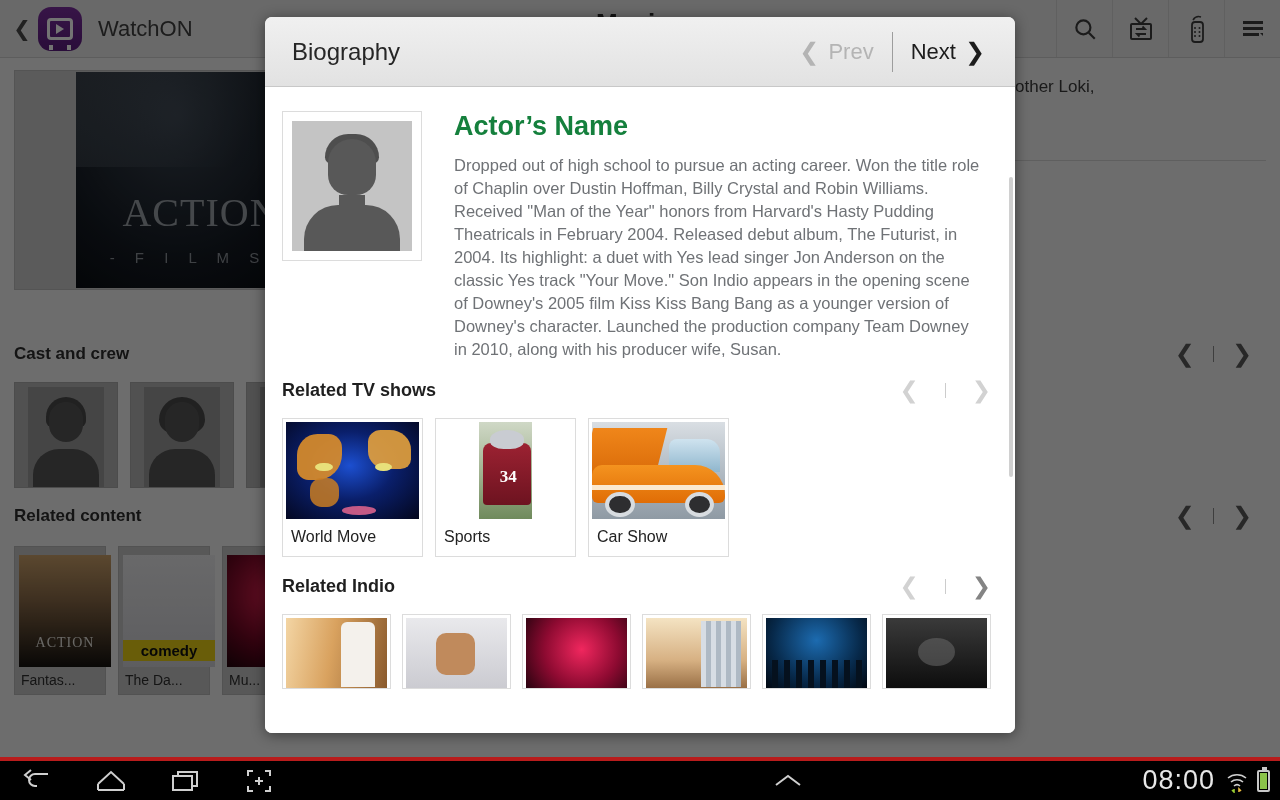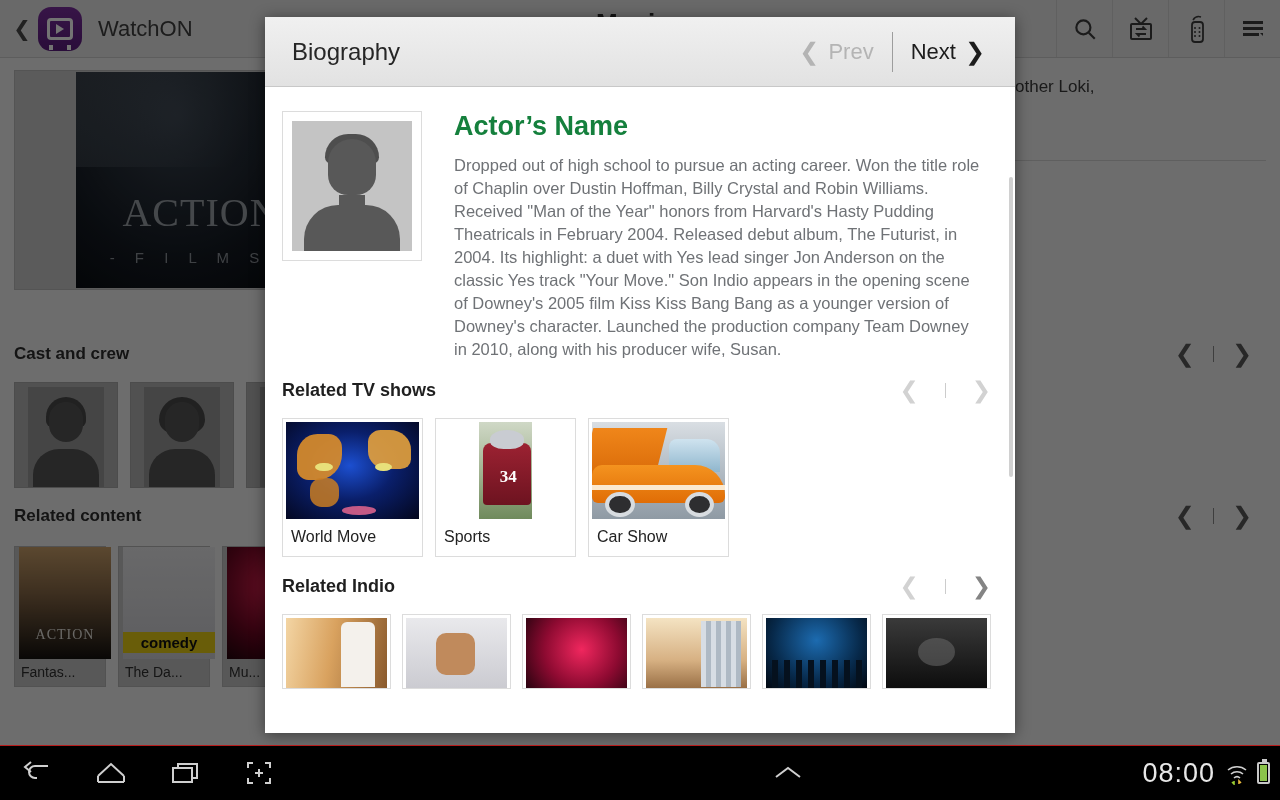"Biography" #dialog { border-radius: none -> 7px }
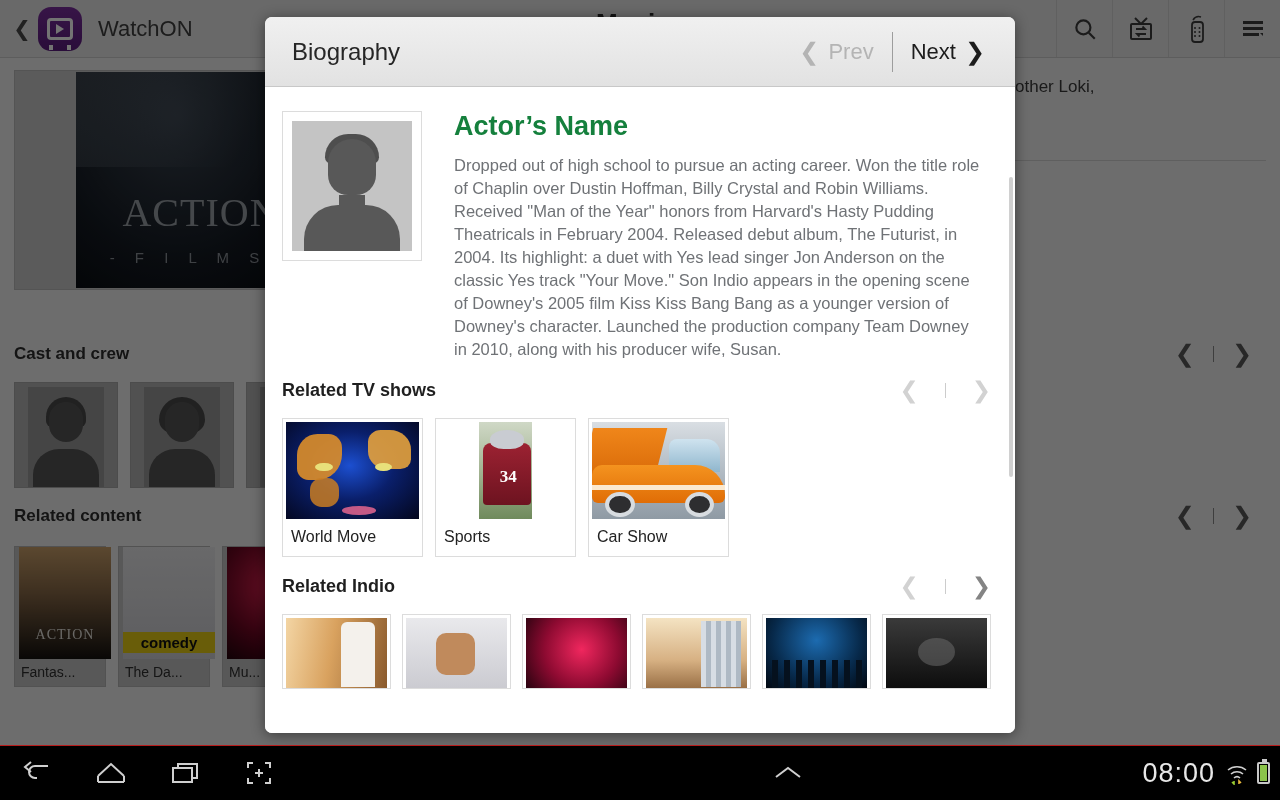"Fantas..." .rc-card { padding: 0 4px 0 4px -> 8px 4px 0 4px }
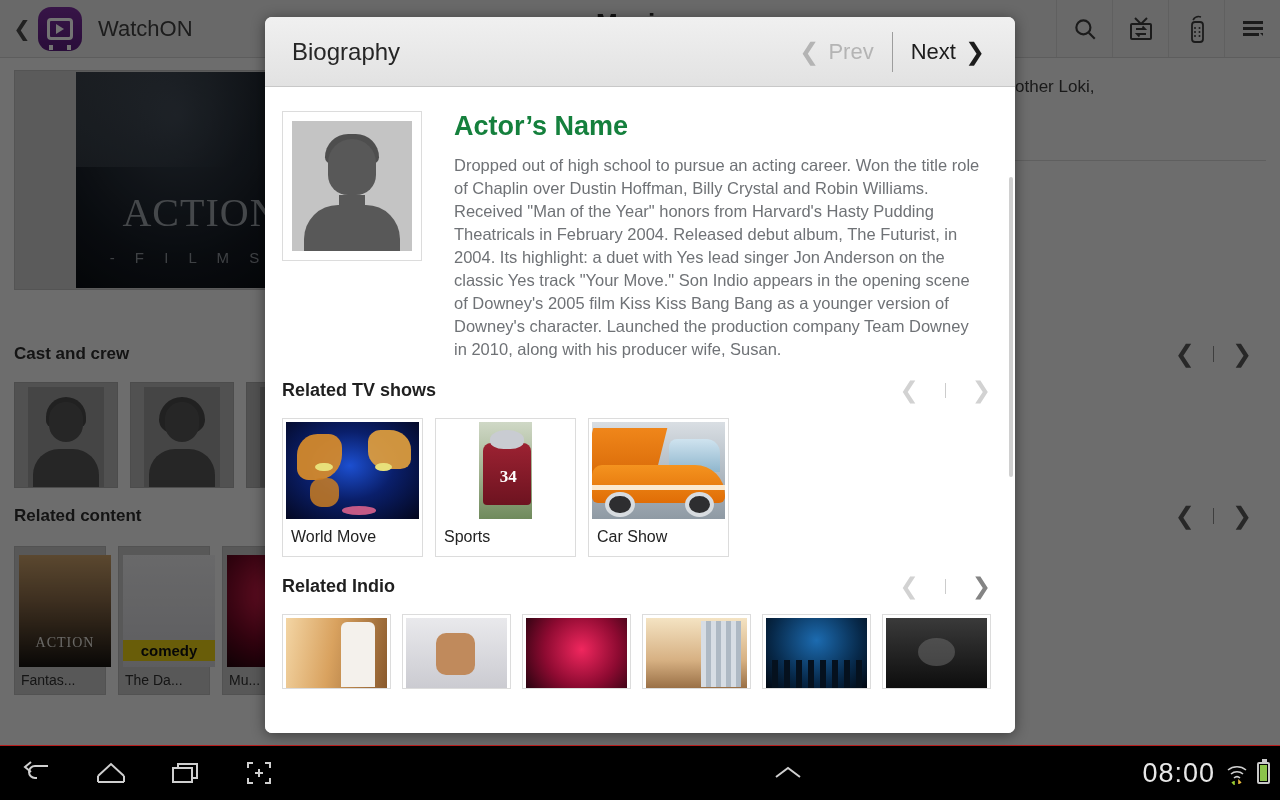"08:00" #navbar { border-top: 1px solid #b91c1c -> 4px solid #b91c1c; height: 55px -> 43px }
